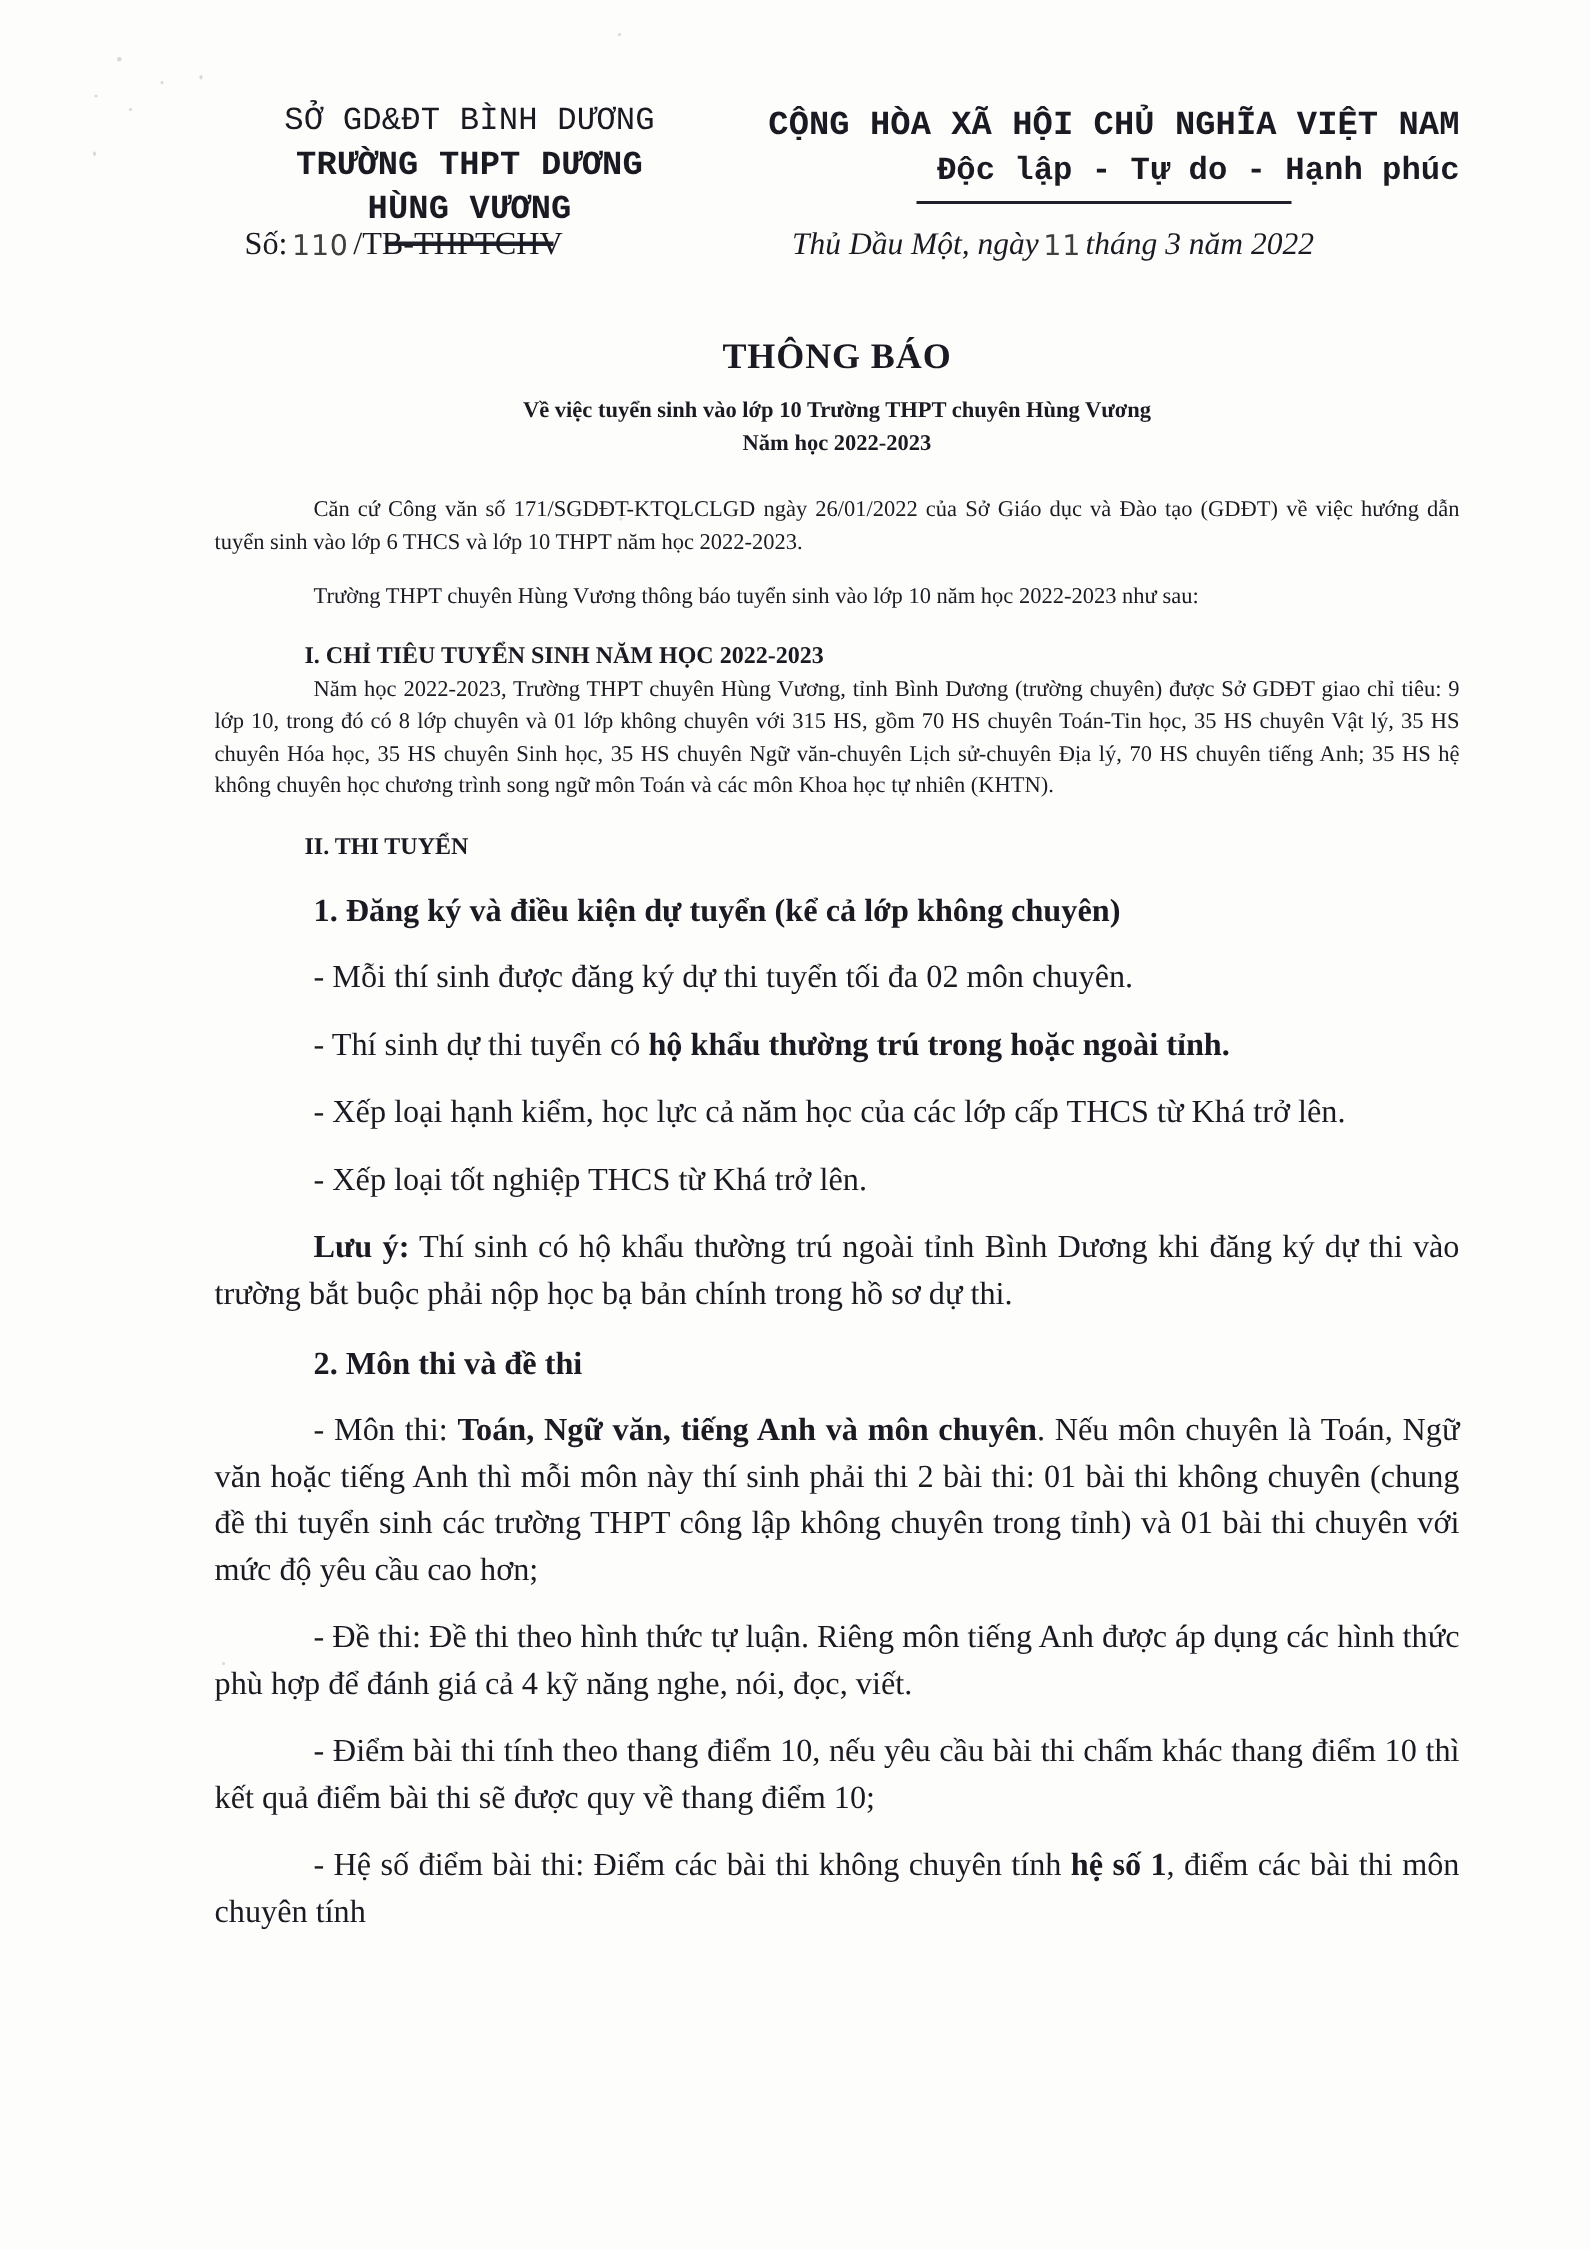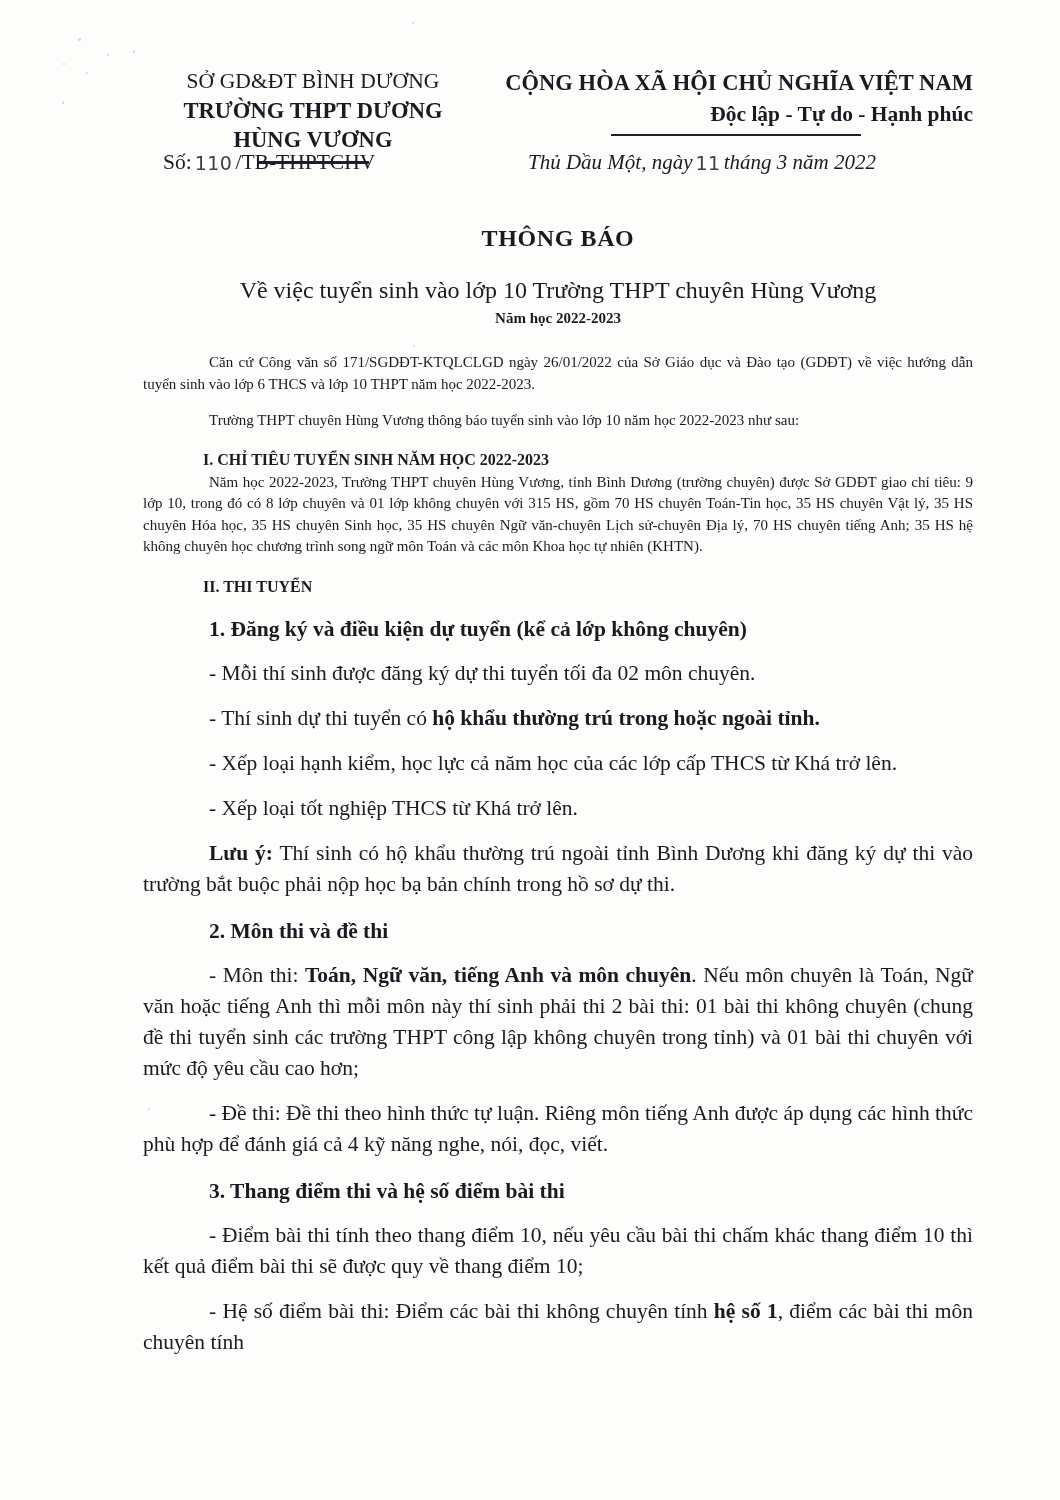"SỞ GD&ĐT BÌNH DƯƠNG" .doc-header { font-family: none -> Liberation Mono, monospace }
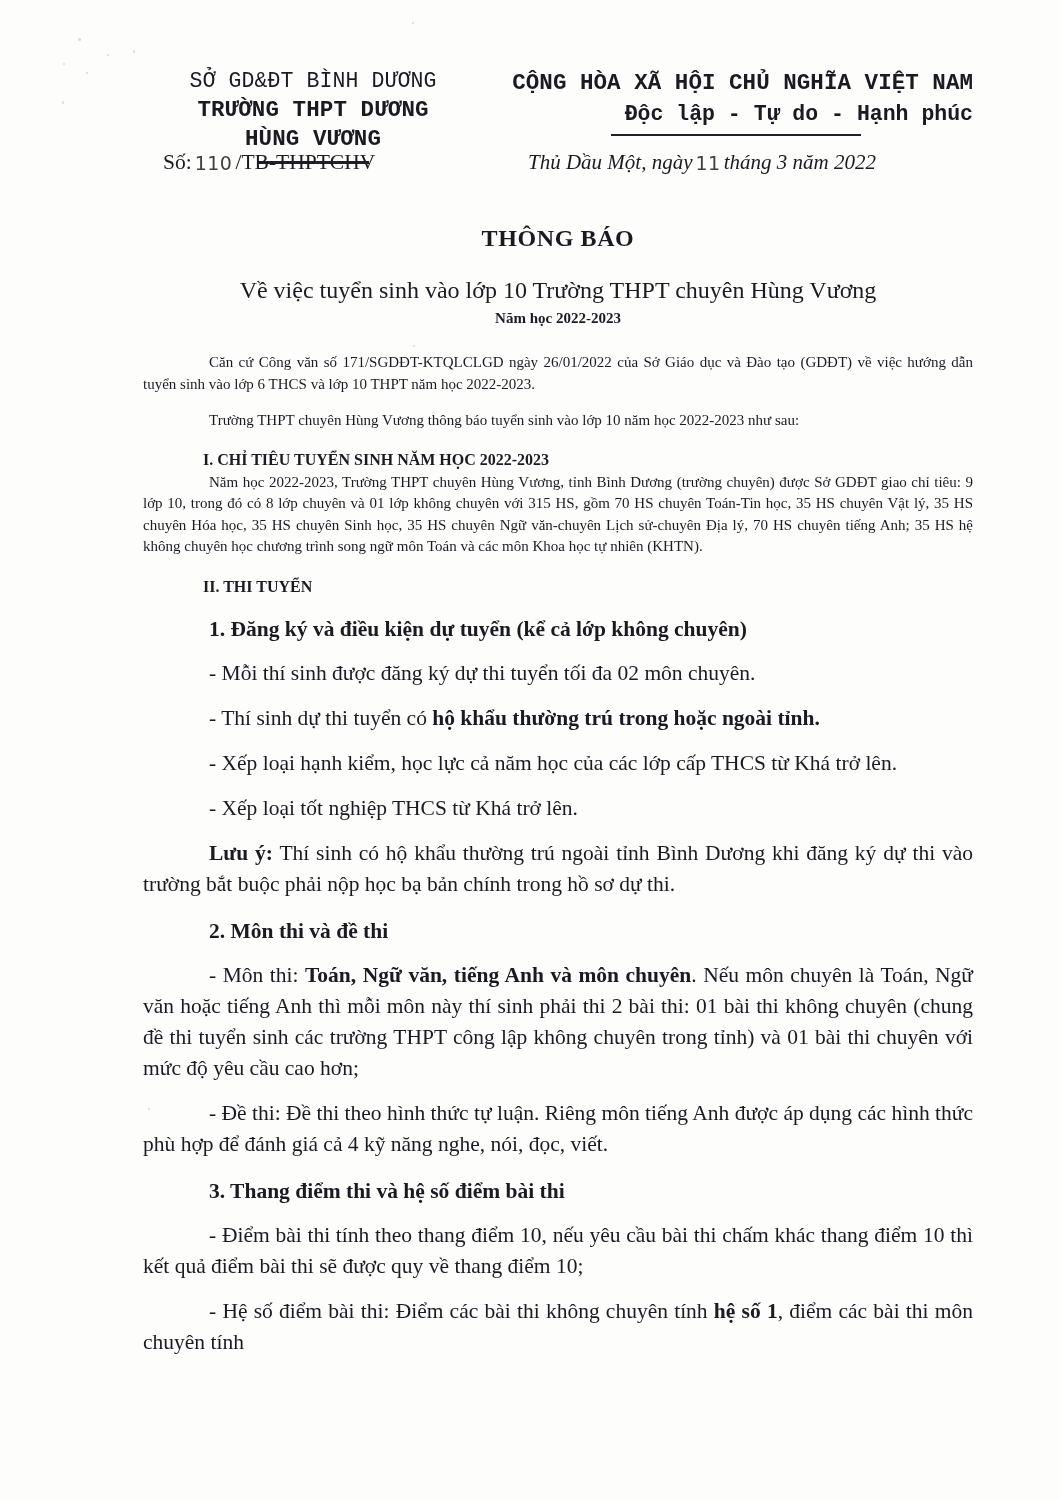"Về việc tuyển sinh vào" .title-sub { font-size: 24px -> 15px; font-weight: normal -> bold; margin-top: 20px -> 10px }
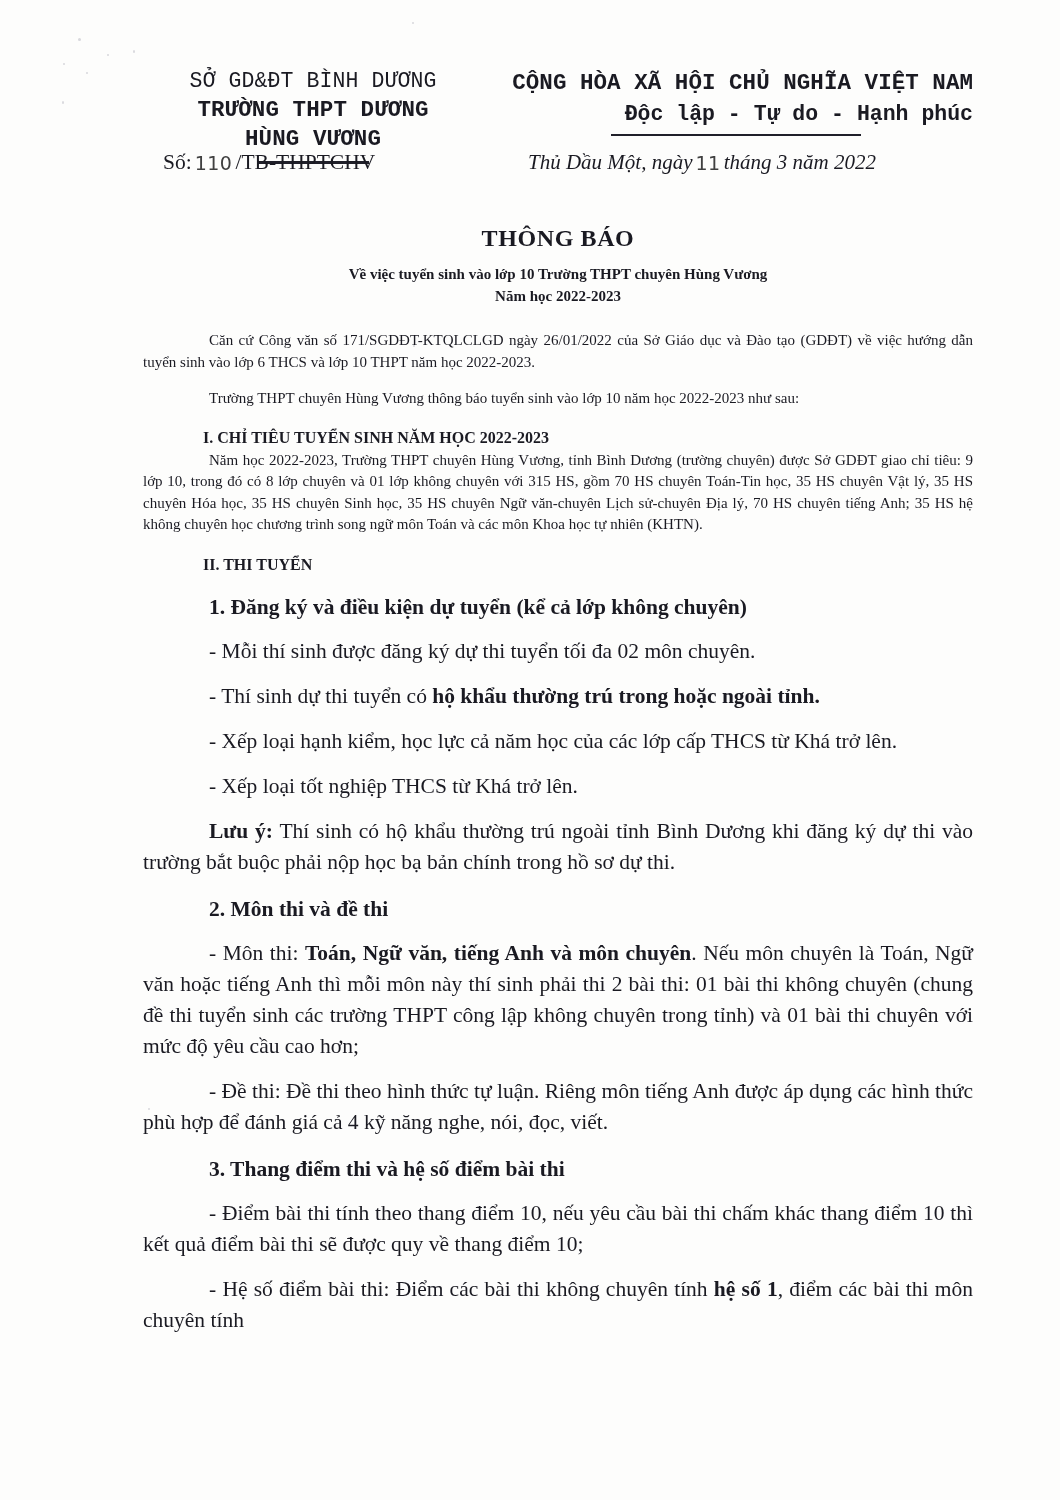"3. Thang điểm thi và" h3.sub-head { html: <h3>3. Thang điểm thi và hệ số điểm bài thi</h3> -> none }
